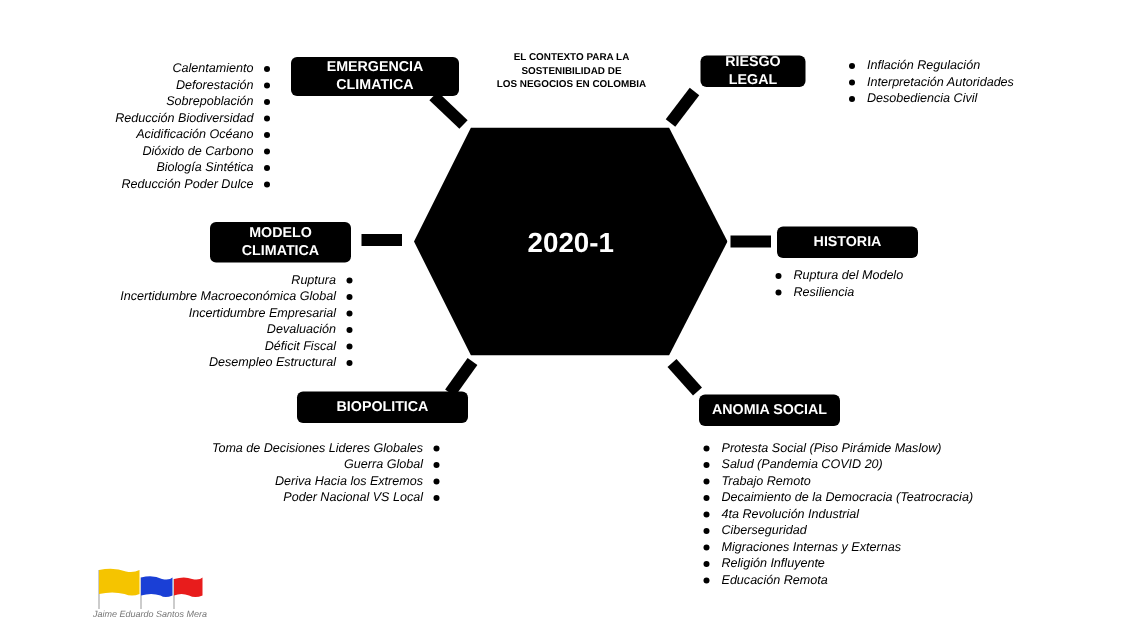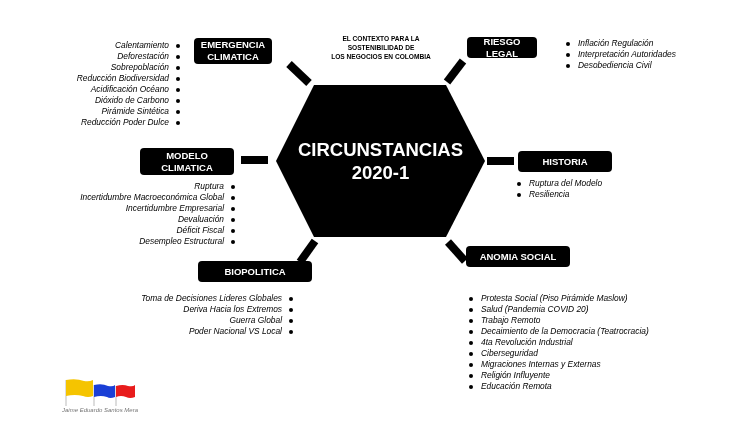"EMERGENCIA" div.box { width: 78px -> 112px }
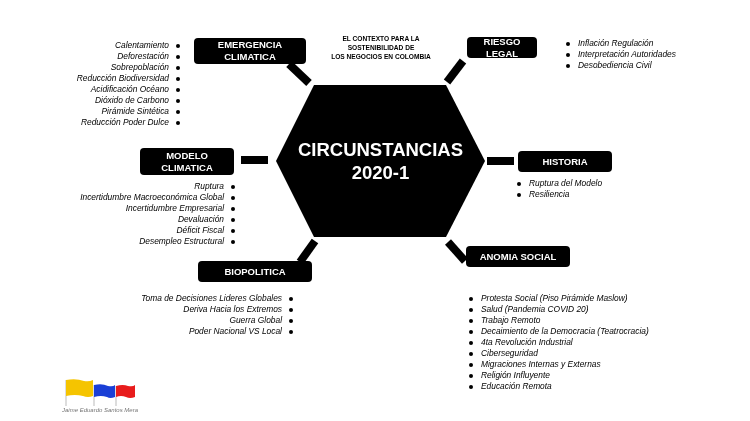"Pirámide Sintética" span { text: Pirámide -> Biología }
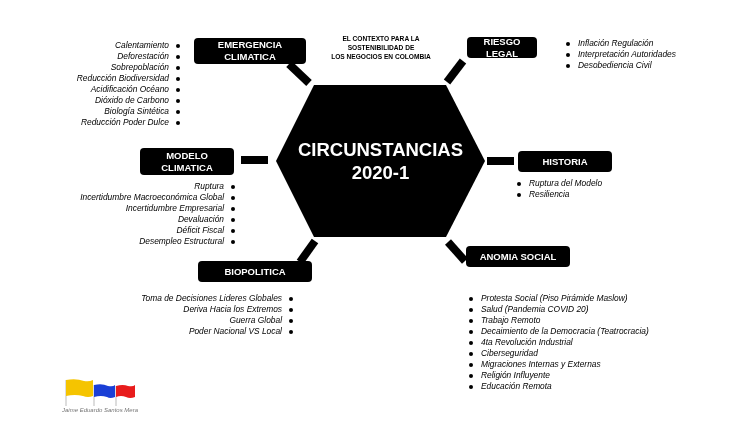"CIRCUNSTANCIAS" div { html: <div>CIRCUNSTANCIAS</div> -> none }
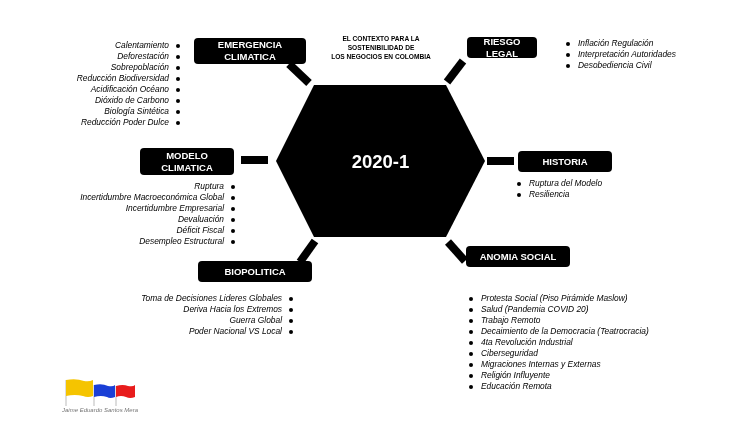"ANOMIA SOCIAL" div.box { top: 246px -> 263px; width: 104px -> 94px }
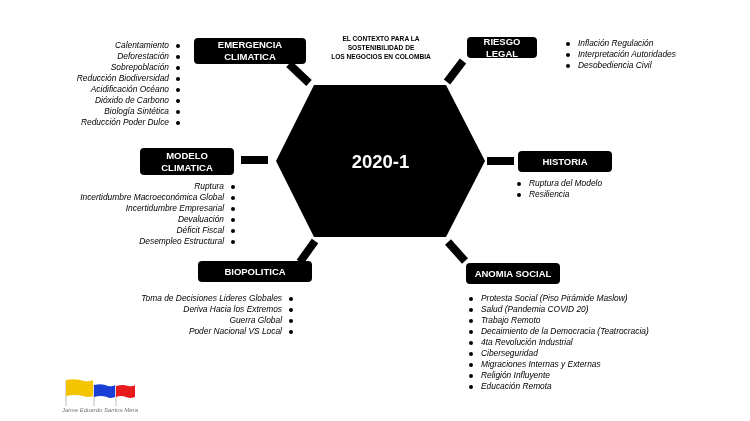"Deriva Hacia los Extremos" li { order: before "Guerra Global" -> after "Guerra Global" }
